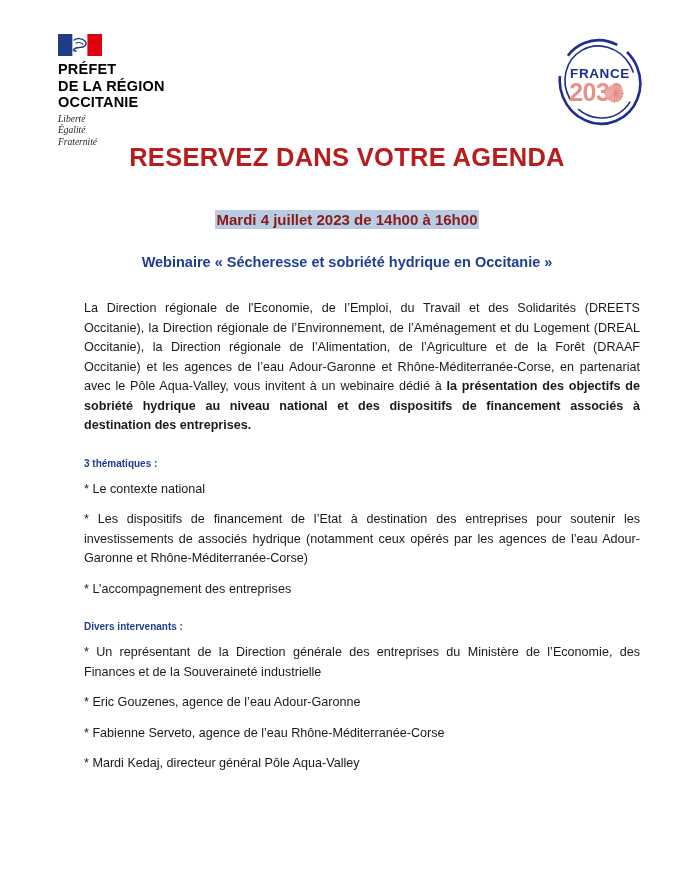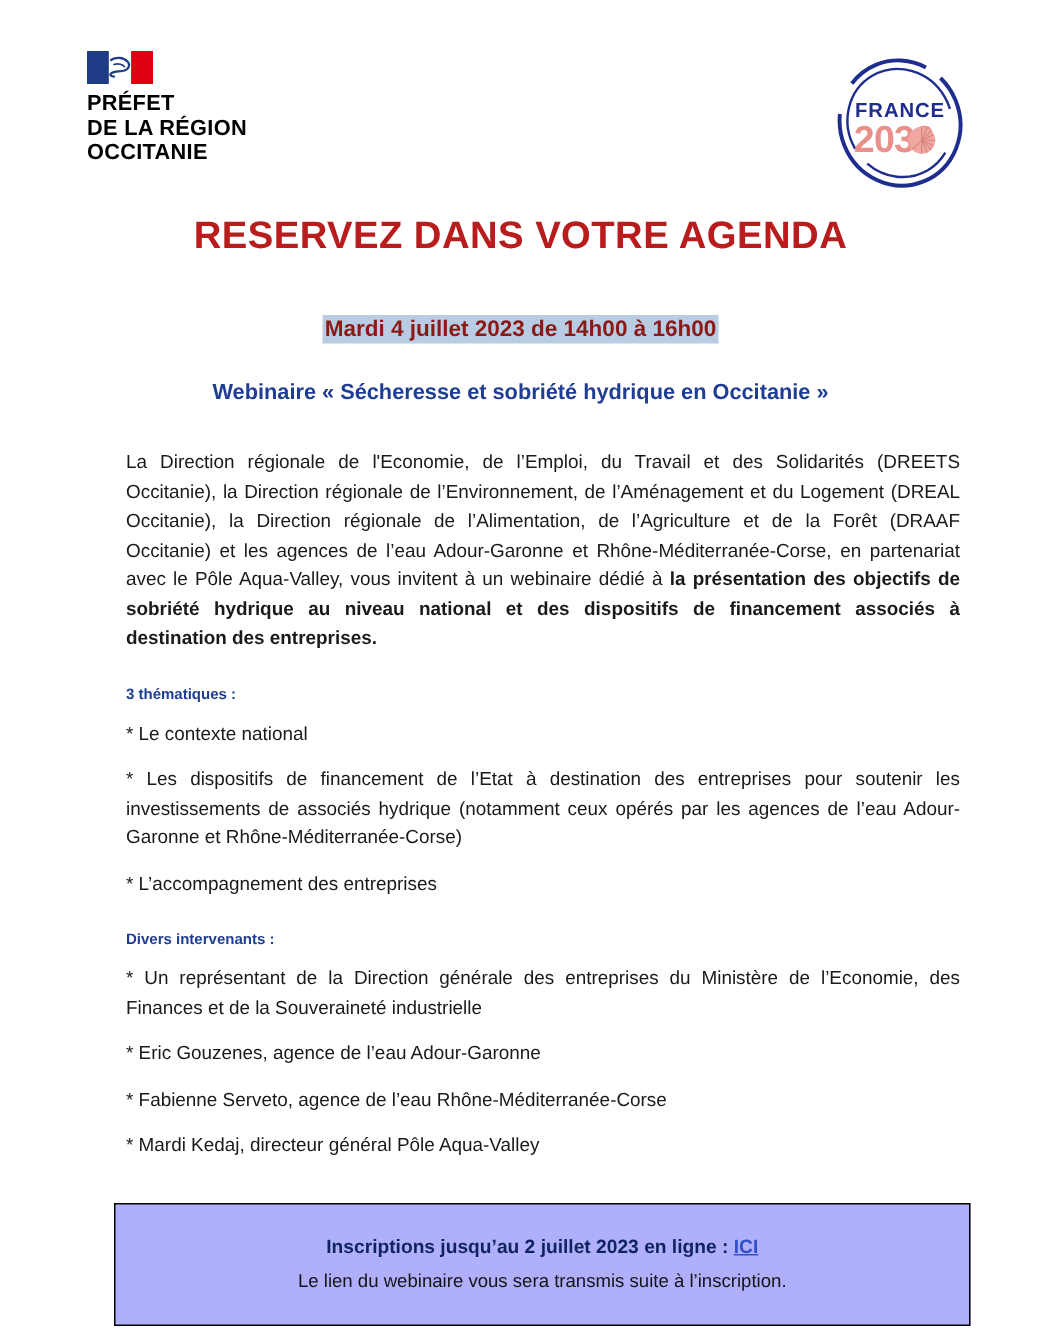"Liberté" div.gov-motto { html: none -> <div>Liberté Égalité Fraternité</div> }
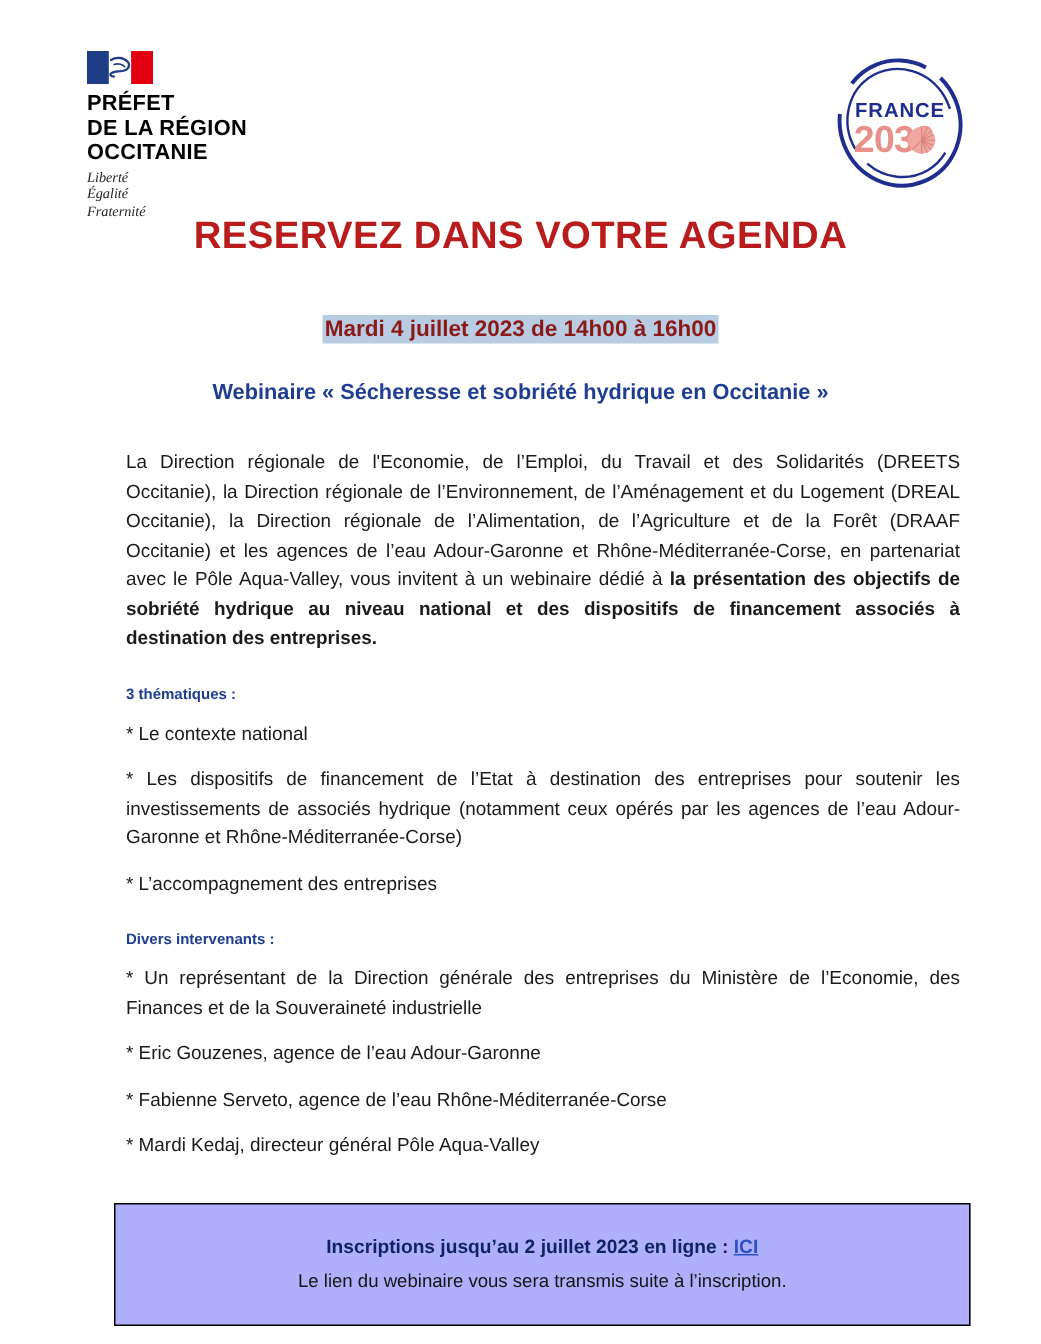"Inscriptions jusqu’au 2 juillet 2023" div.reg-box { html: <div> <div><span>Inscriptions jusqu’au 2 juillet 2023 en ligne : </span><a>ICI</a></div> <div>Le lien du webinaire vous sera transmis suite à l’inscription.</div> </div> -> none }
